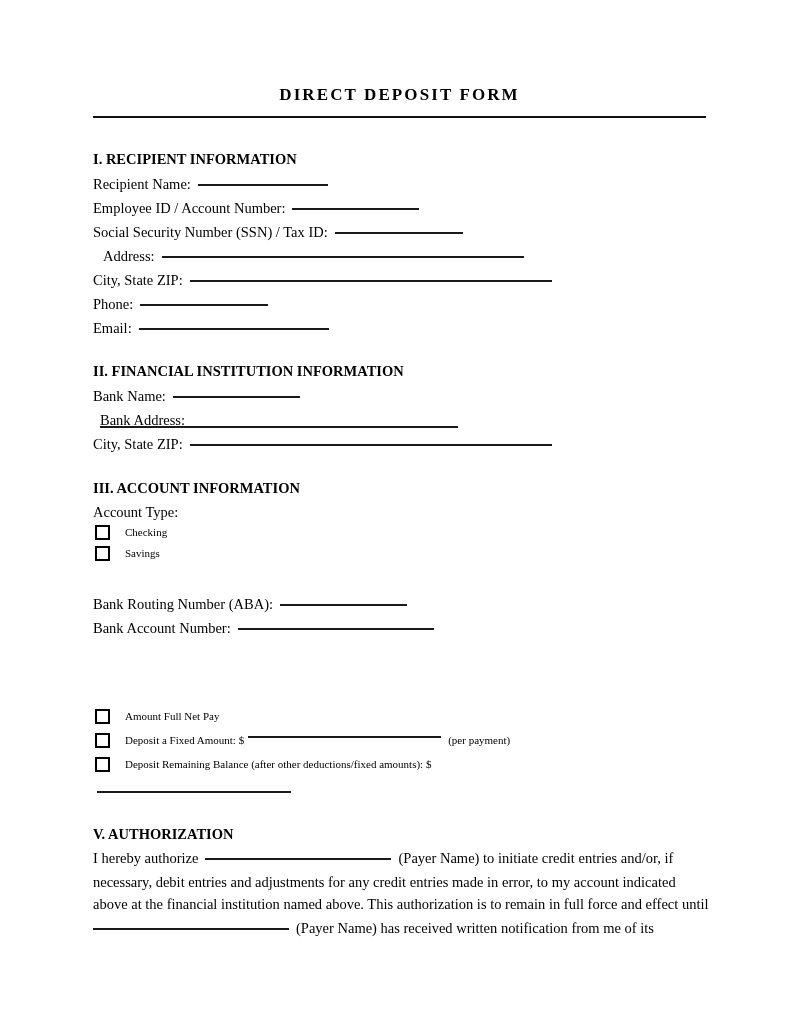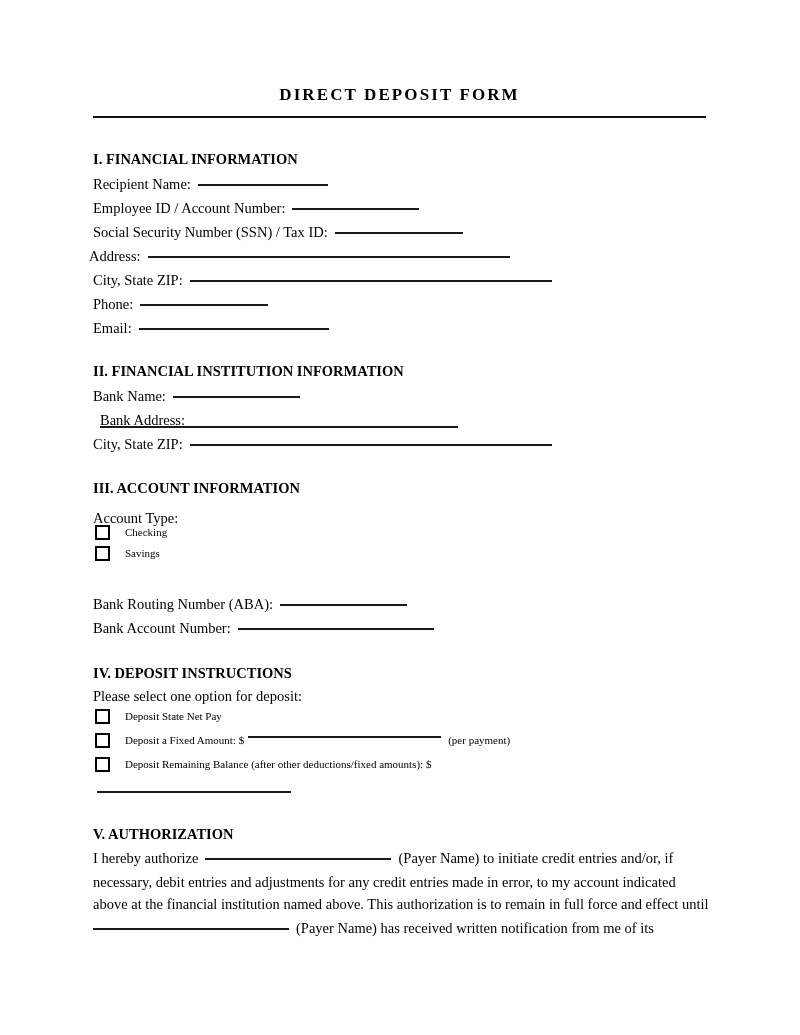"I. FINANCIAL INFORMATION" div.section-heading { text: FINANCIAL -> RECIPIENT }
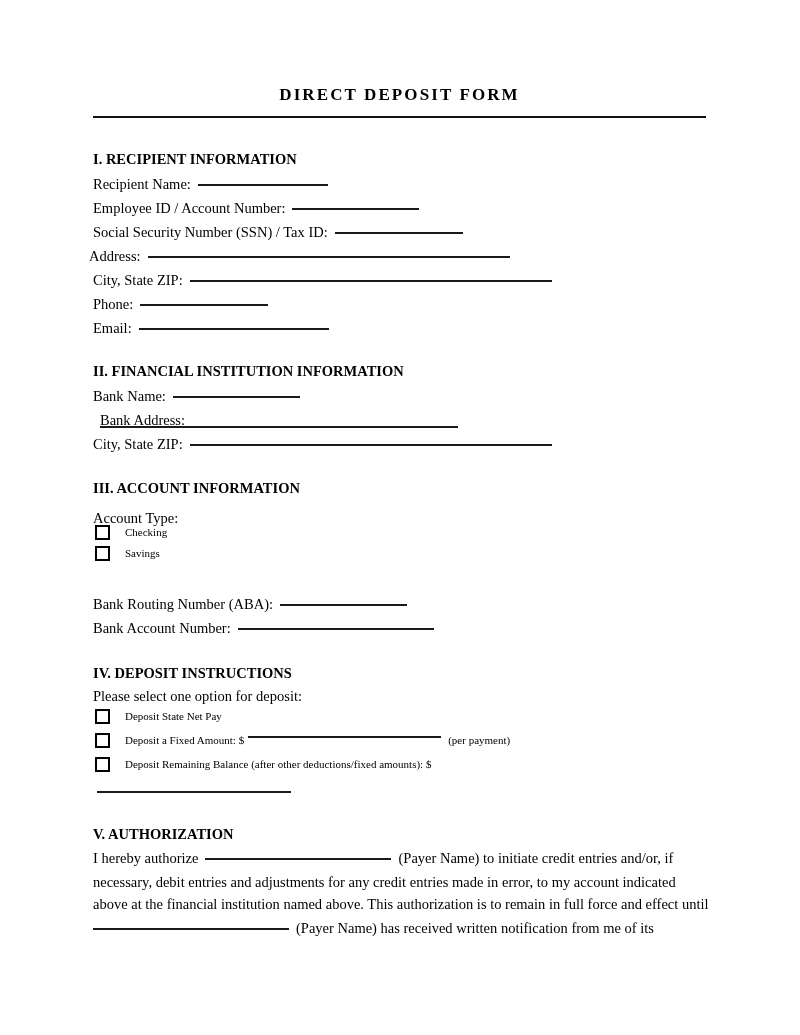"Address:" div.field-row { left: 89px -> 103px }
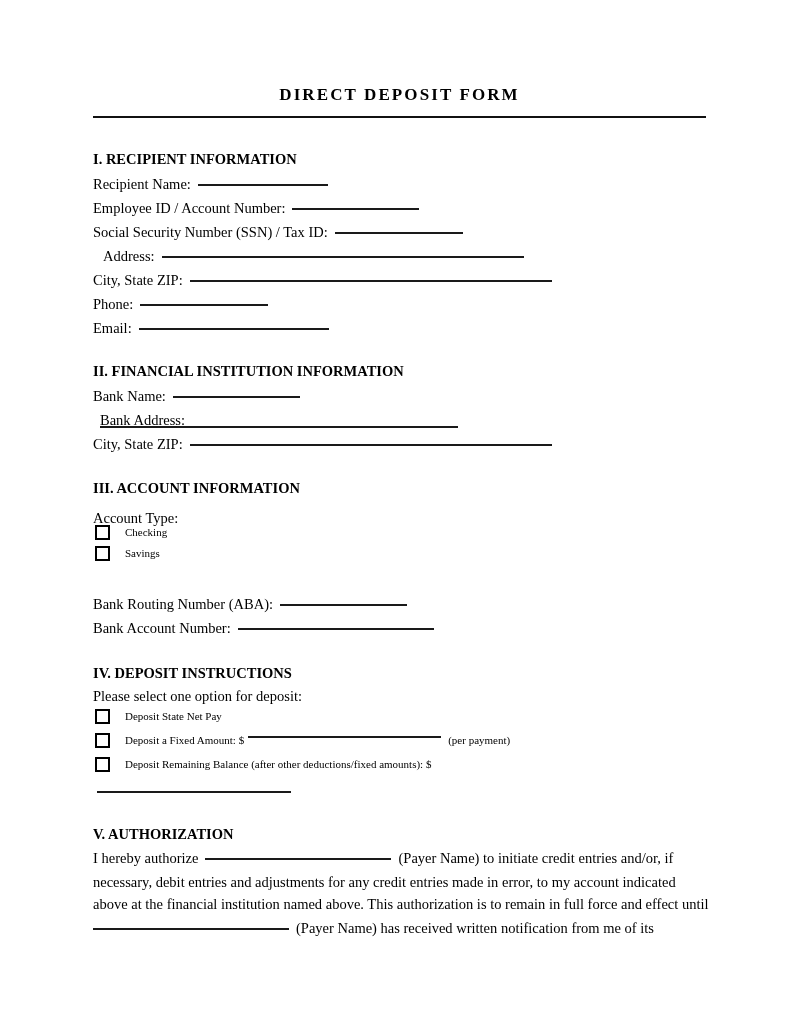"Account Type:" div.plain-text { margin-top: 6px -> none }
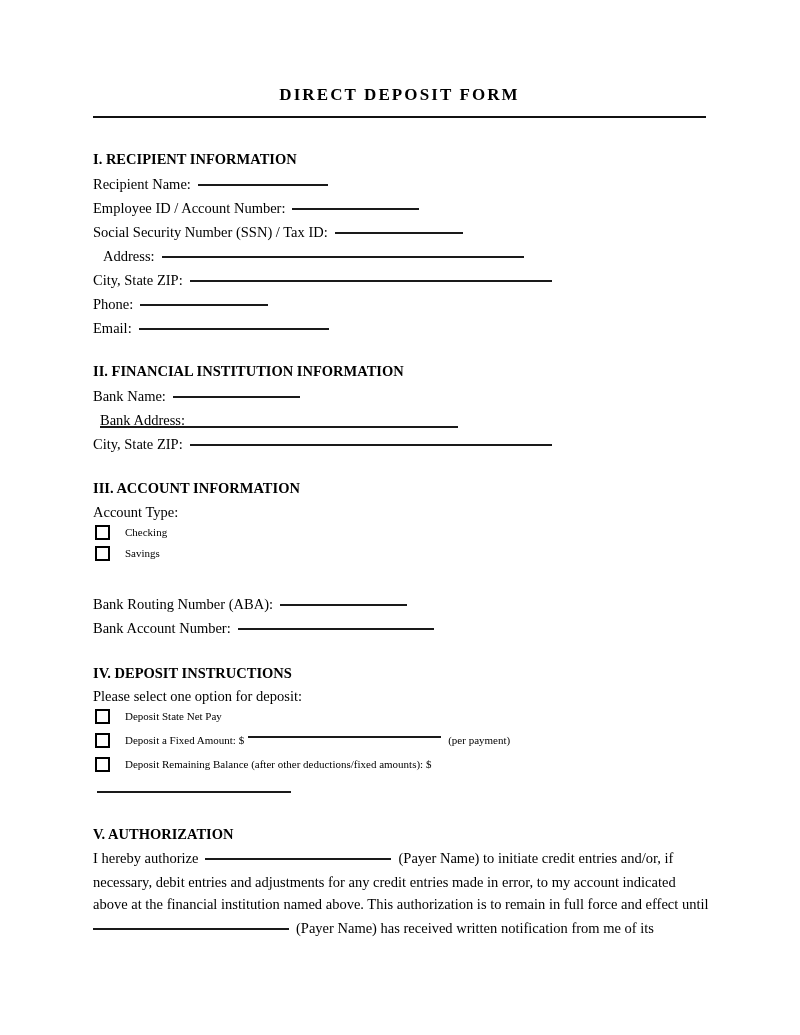"IV. DEPOSIT INSTRUCTIONS" div.section-heading { html: <div>IV. DEPOSIT INSTRUCTIONS</div> -> none }
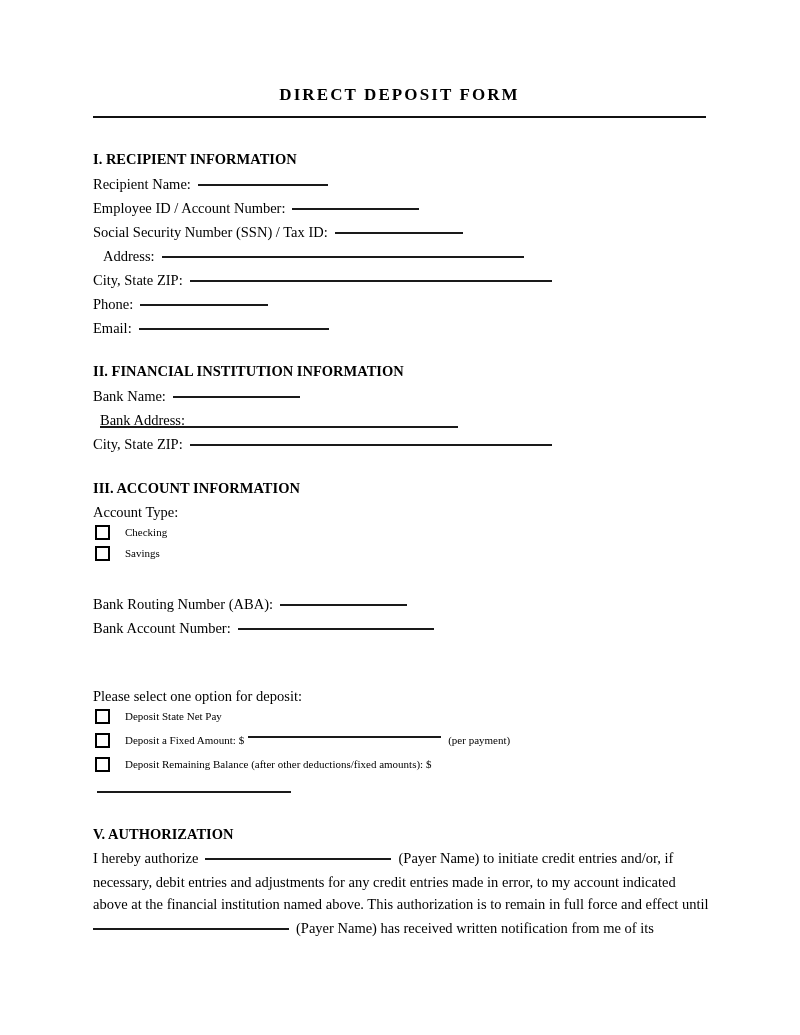"Please select one option for" div.plain-text { html: <div>Please select one option for deposit:</div> -> none }
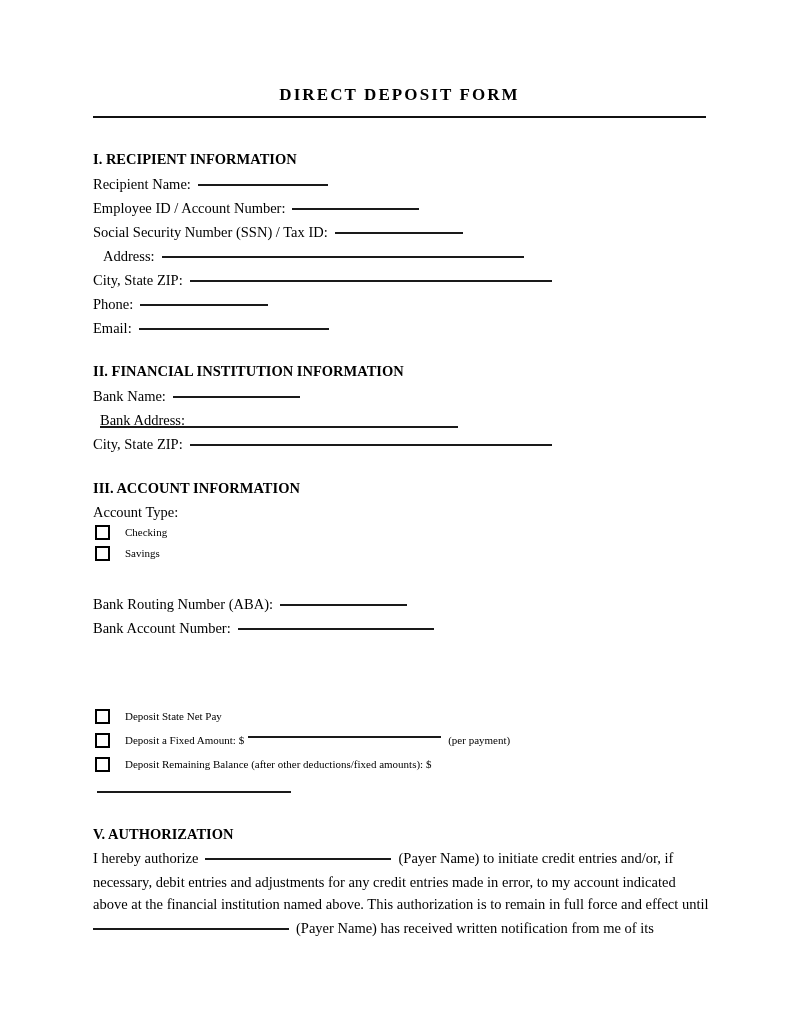"Deposit State Net Pay" span.check-label { text: Deposit State -> Amount Full }
